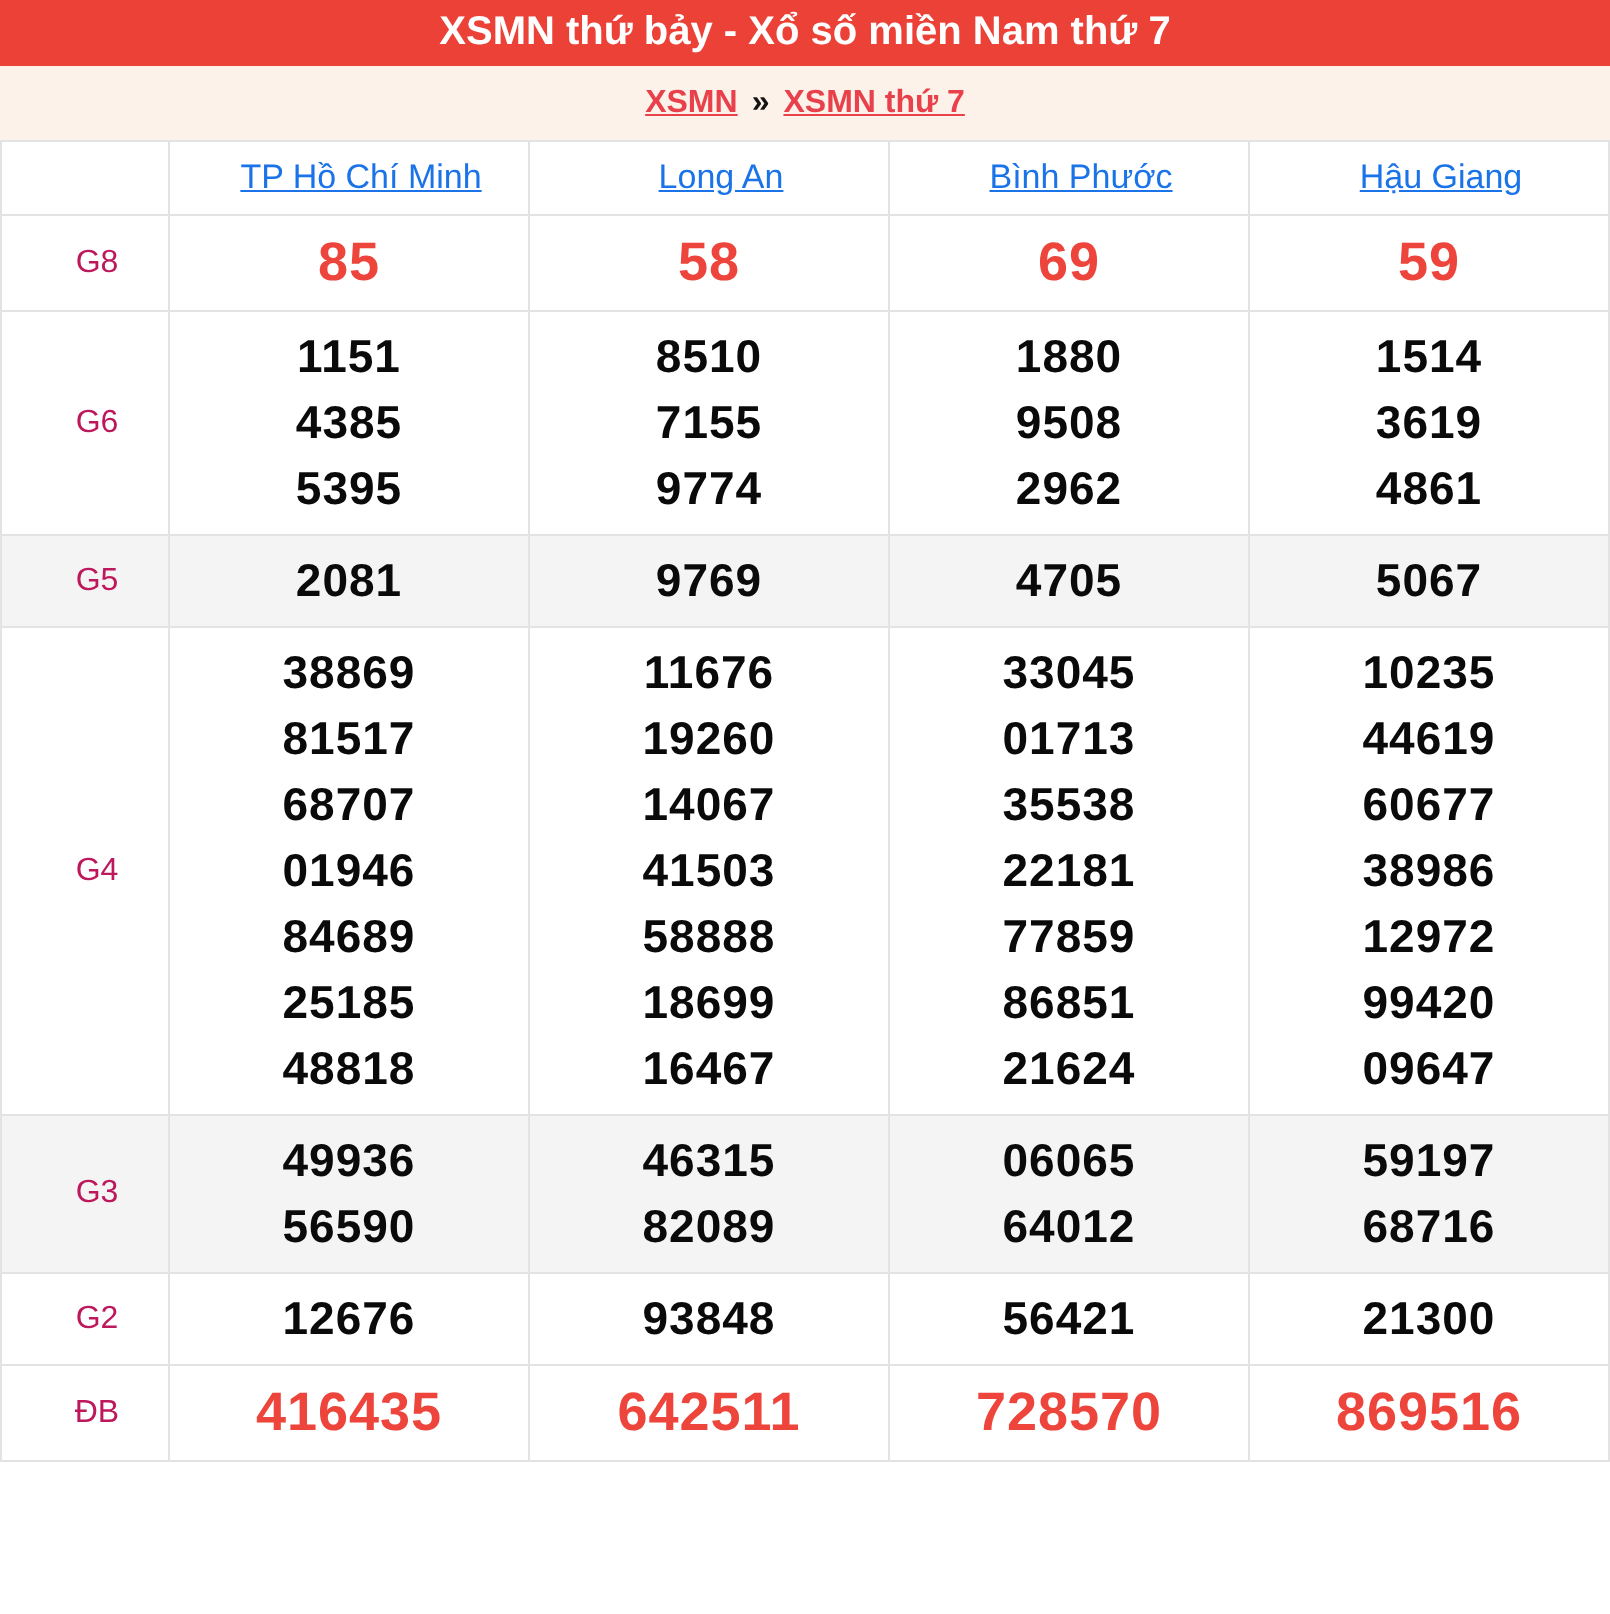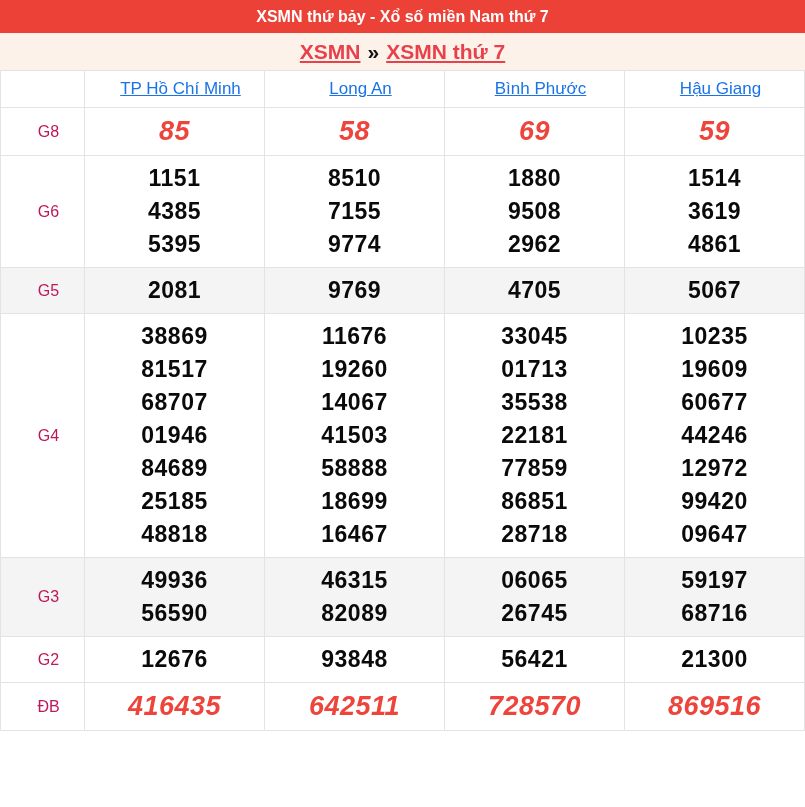"XSMN thứ bảy - Xổ" .top-bar { font-size: 16px -> 20px }
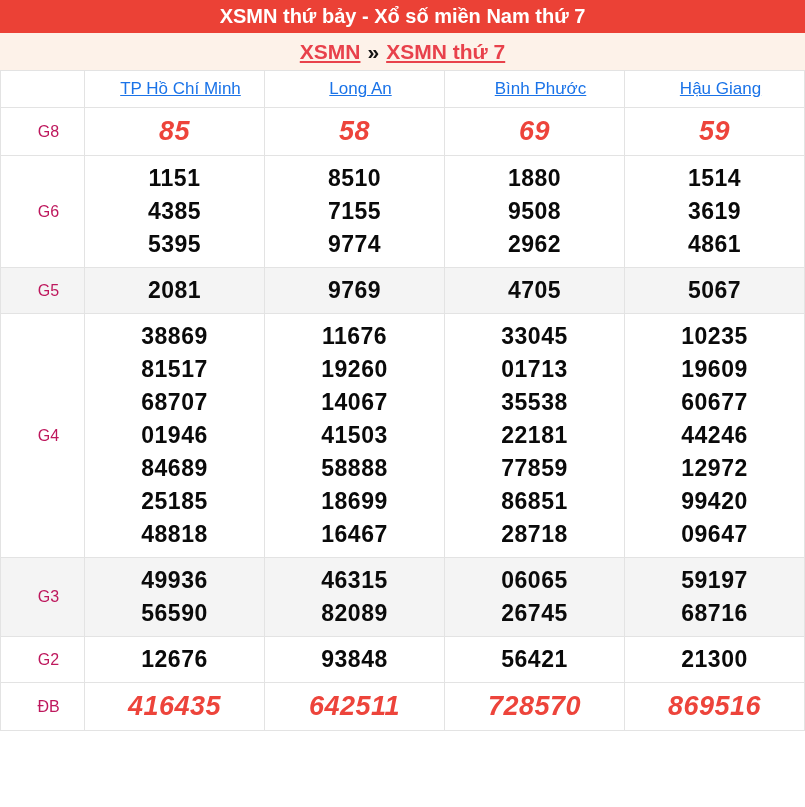"XSMN" .breadcrumb { font-size: 21px -> 16px }
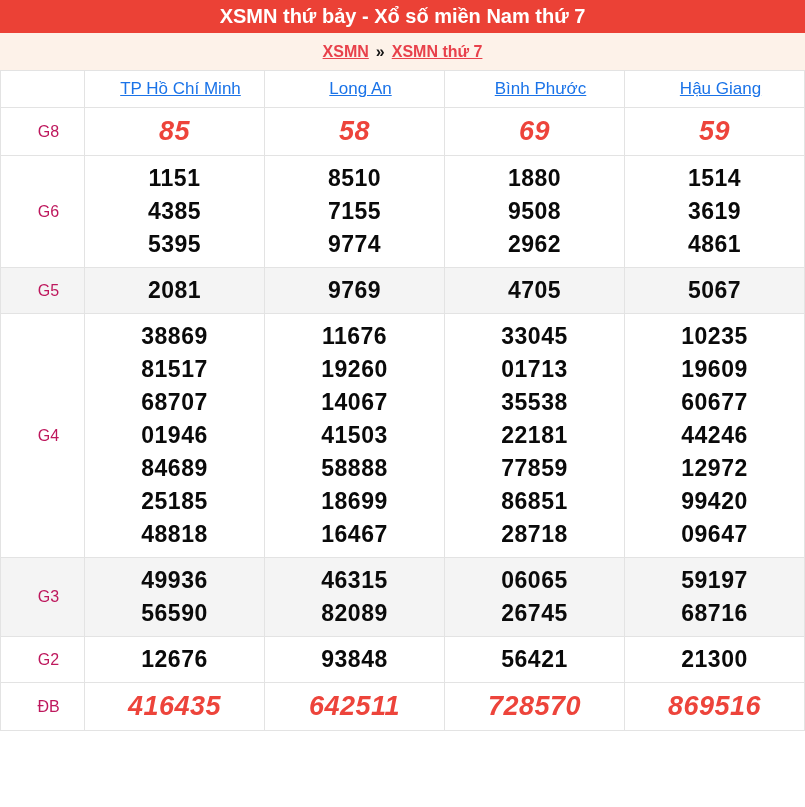"85" tr.hl td.val { font-style: italic -> none }
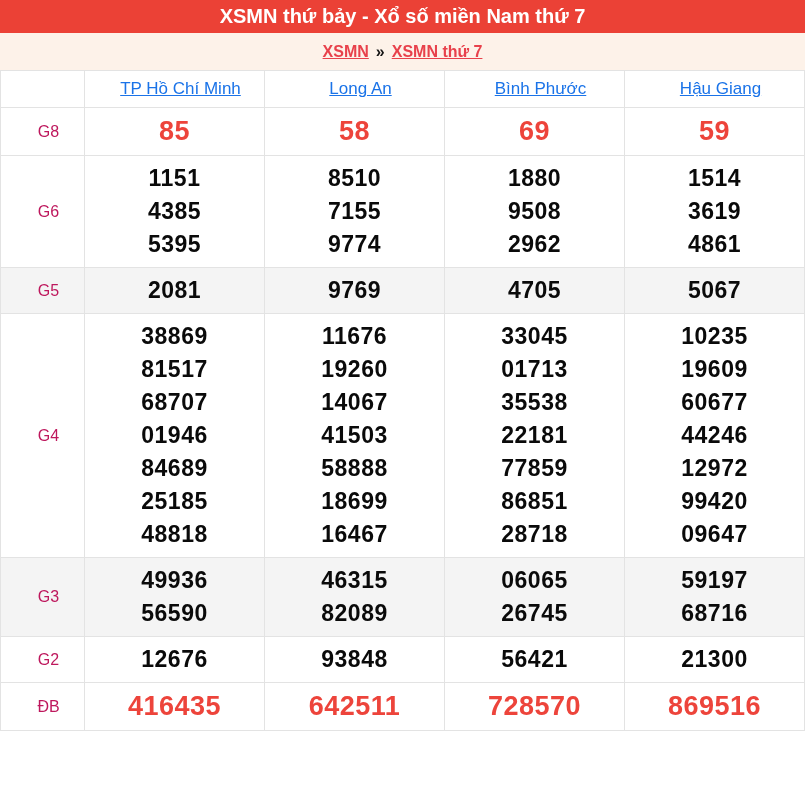"19609" div { text: 19609 -> 44619 }
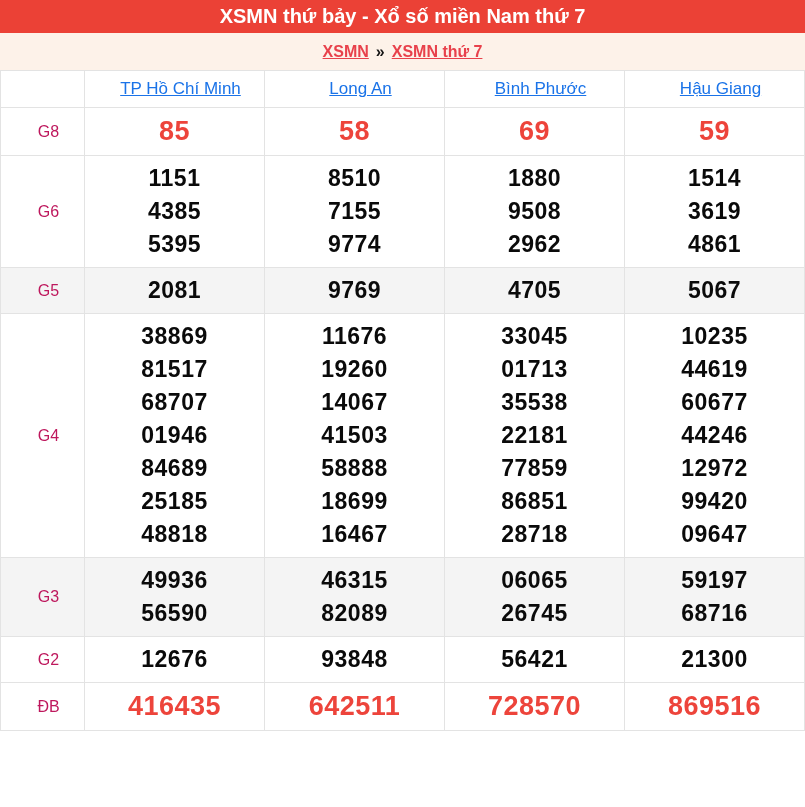"44246" div { text: 44246 -> 38986 }
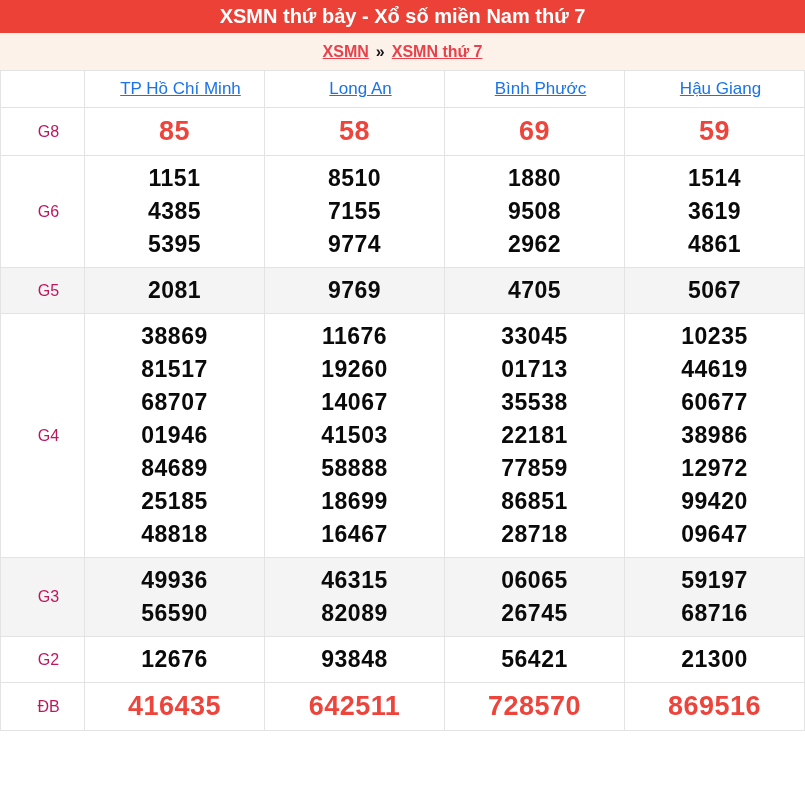"28718" div { text: 28718 -> 21624 }
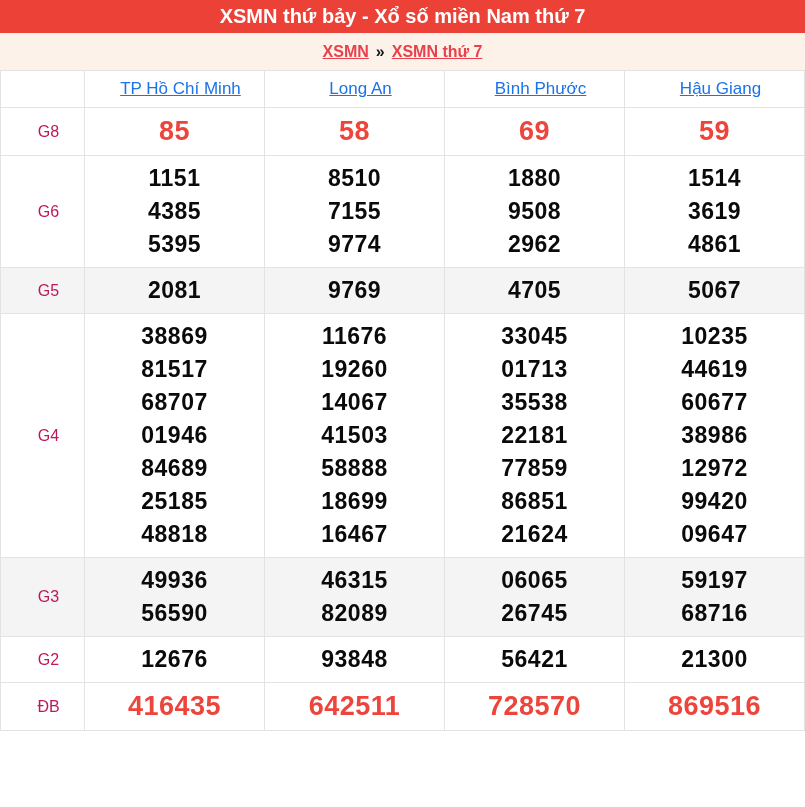"26745" div { text: 26745 -> 64012 }
